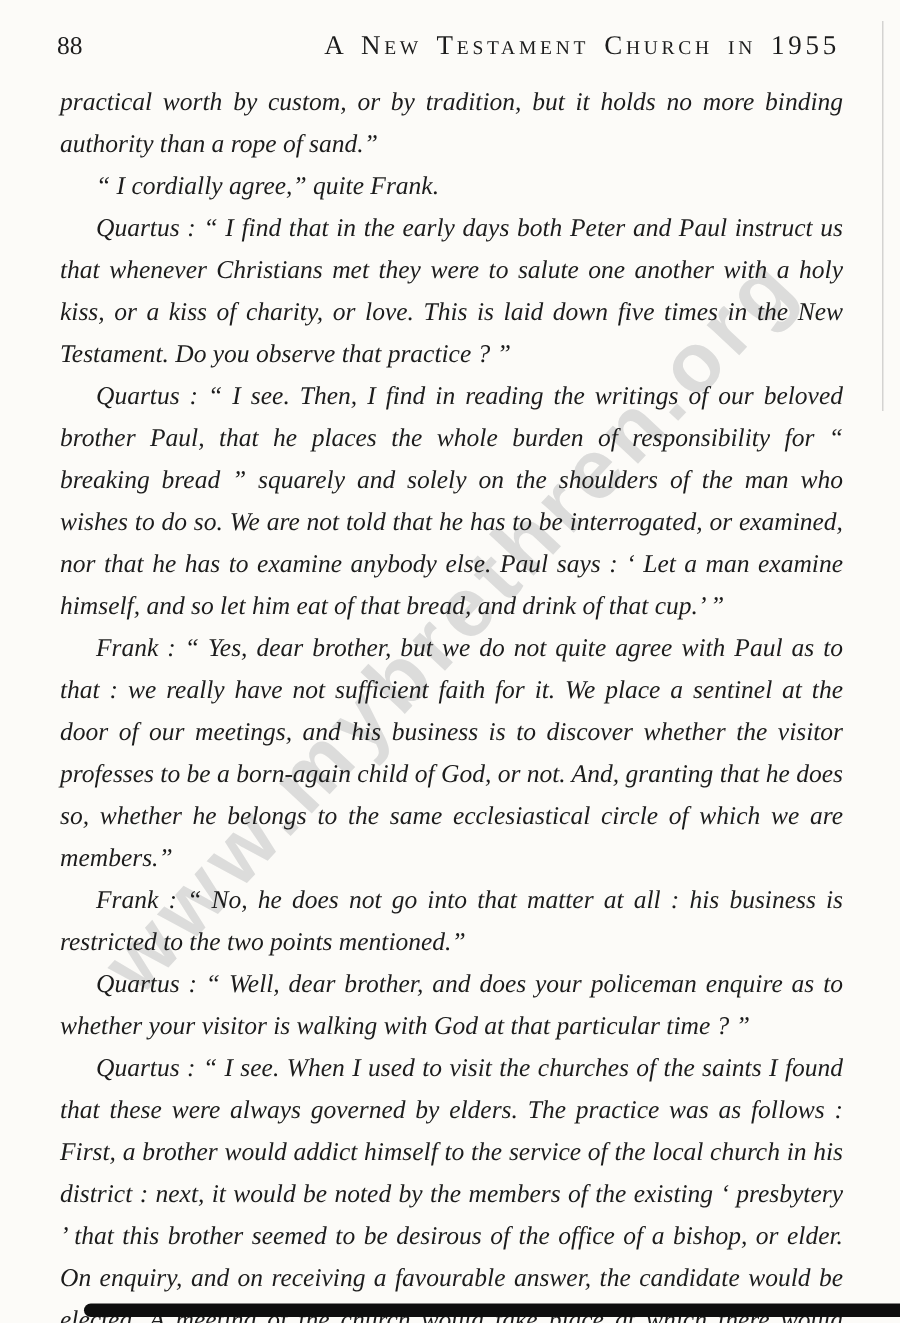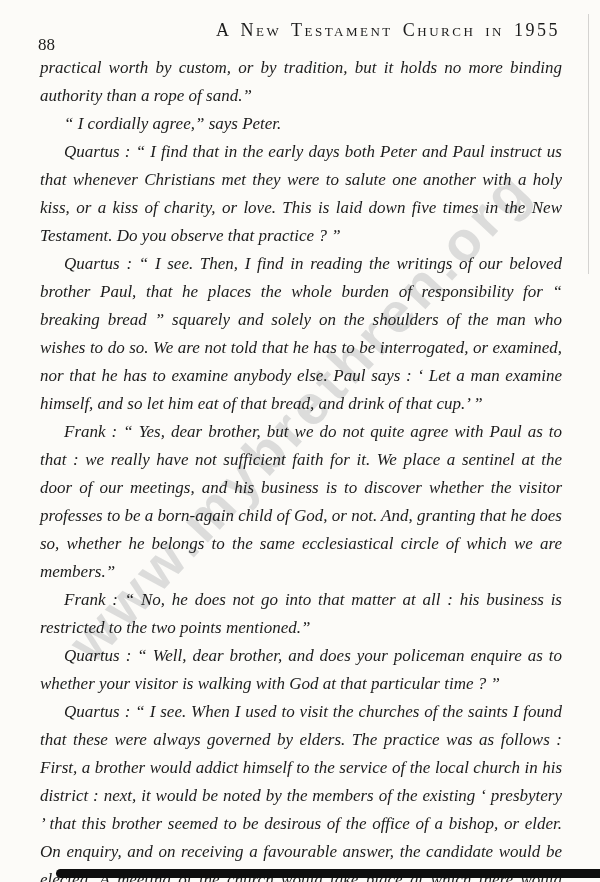"88" .pagenum { top: 15px -> 1px }
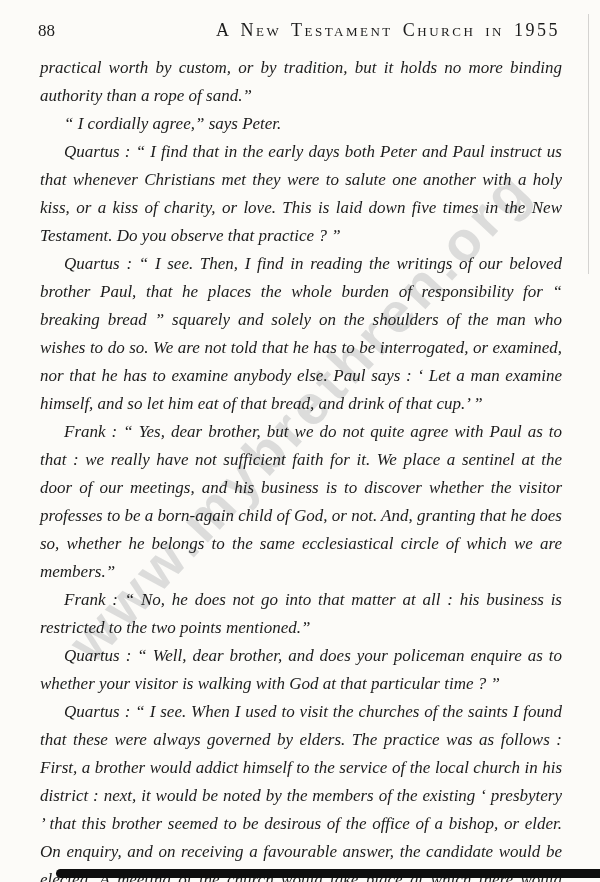"“ I cordially agree,” says" p.para { text: says Peter -> quite Frank }
